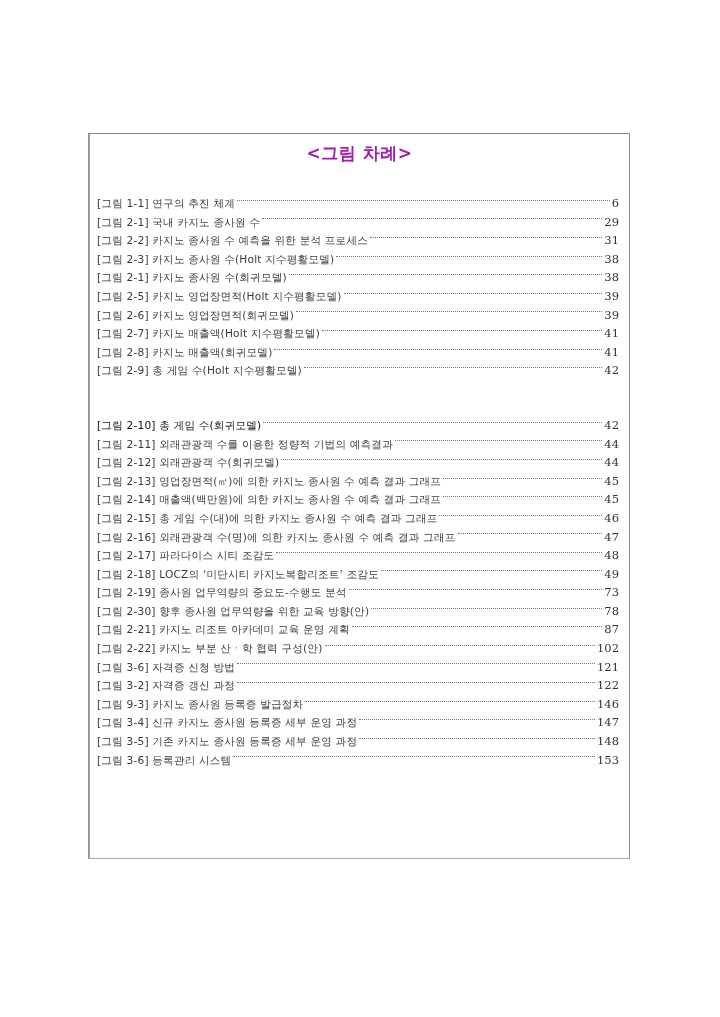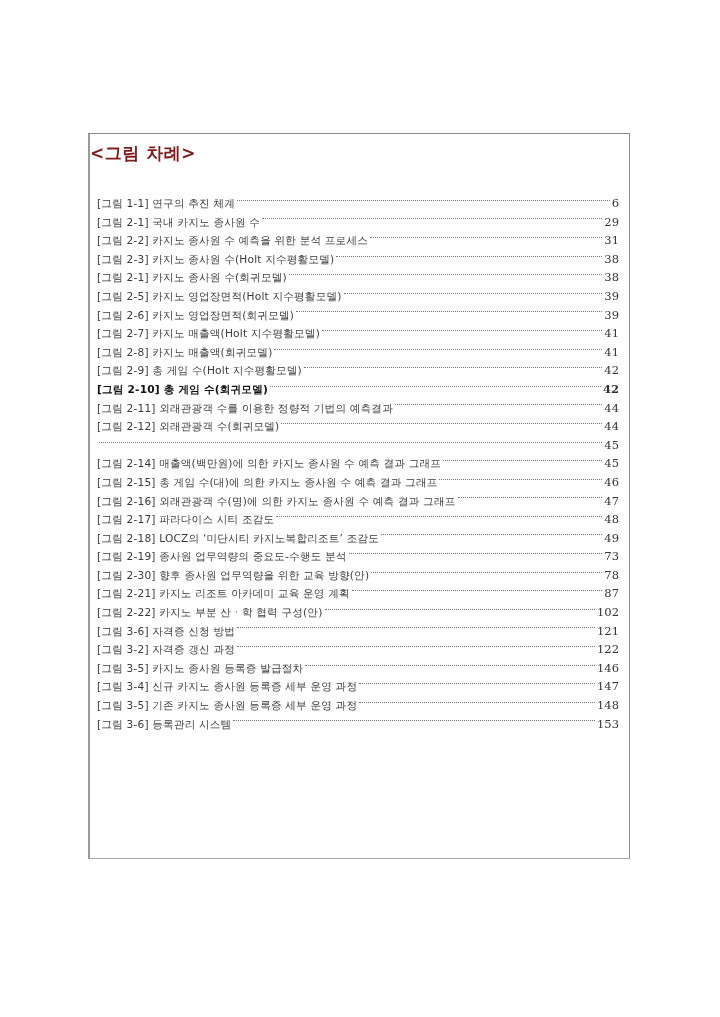"<그림 차례>" .title { color: #7f1d1d -> #a21caf; text-align: left -> center }
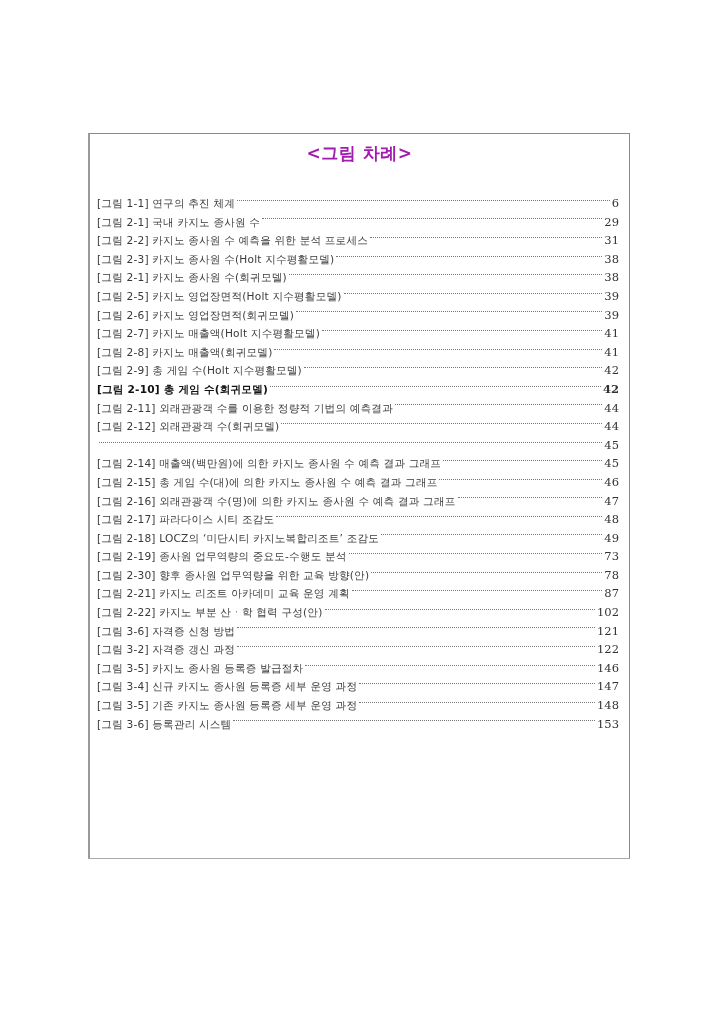"[그림 2-10] 총 게임 수(회귀모델)" .toc-item.bold { font-weight: bold -> normal; margin-top: none -> 36px }
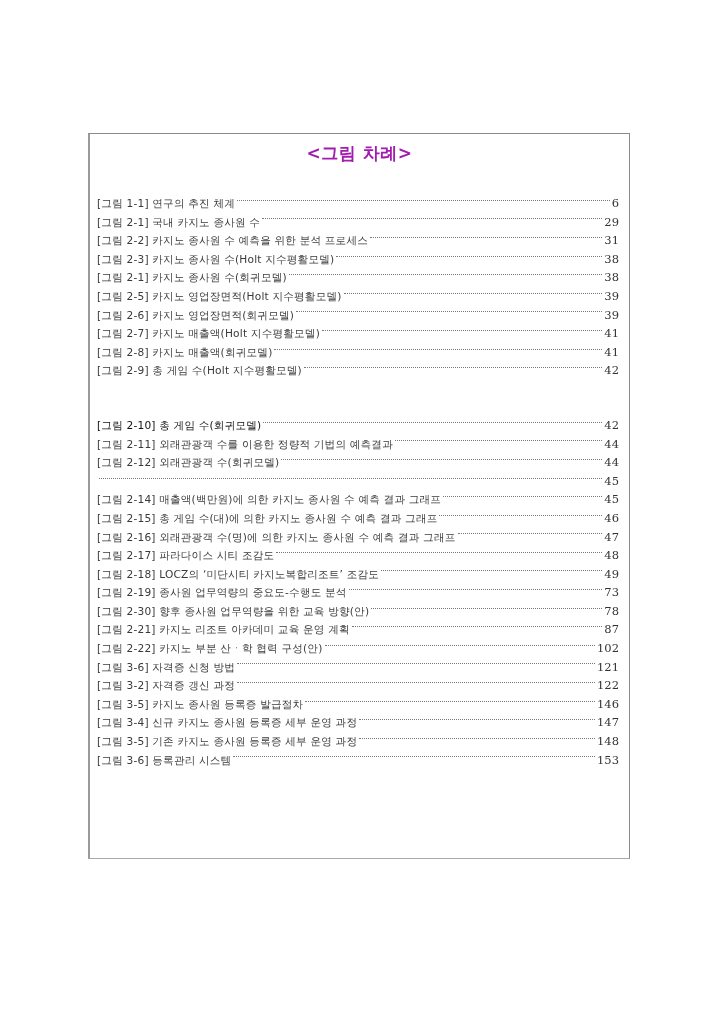"[그림 2-13] 영업장면적(㎡)에 의한 카지노" span.toc-label { html: none -> <span>[그림 2-13] 영업장면적(㎡)에 의한 카지노 종사원 수 예측 결과 그래프</span> }
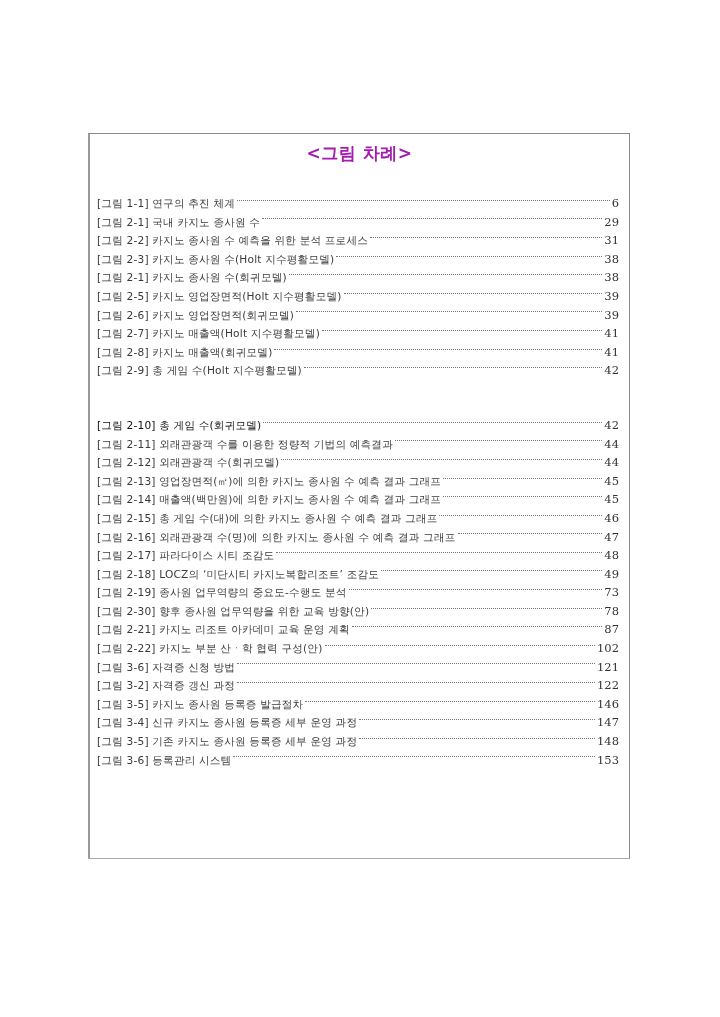"[그림 3-5] 카지노 종사원 등록증" span.toc-label { text: 3-5 -> 9-3 }
